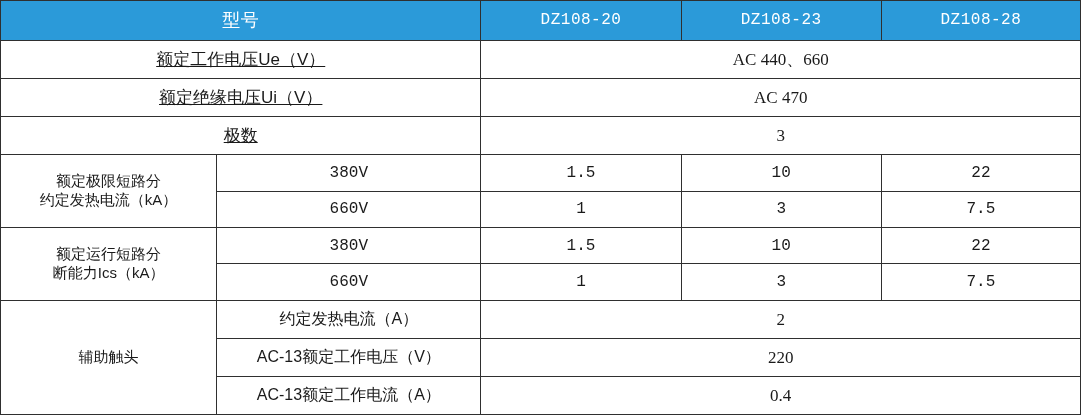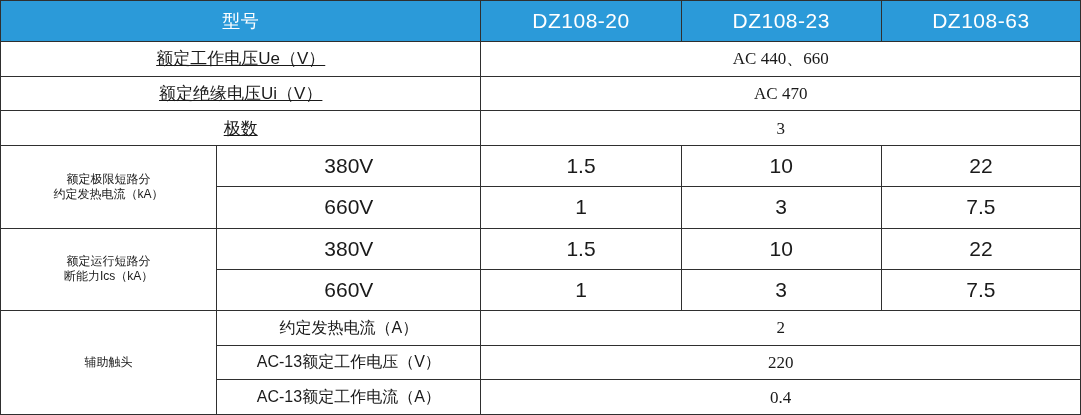"DZ108-20" .num { font-family: Liberation Sans, sans-serif -> Liberation Mono, monospace; font-size: 21px -> 16px }
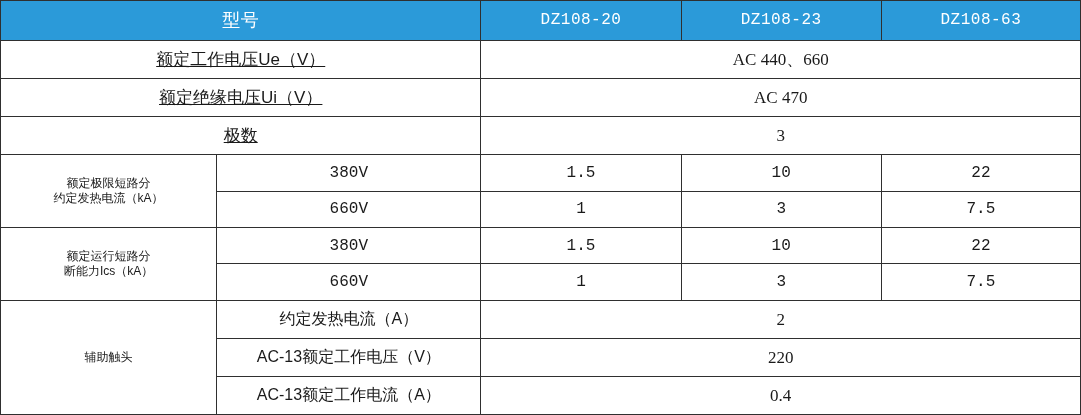"DZ108-63" td.num { text: DZ108-63 -> DZ108-28 }
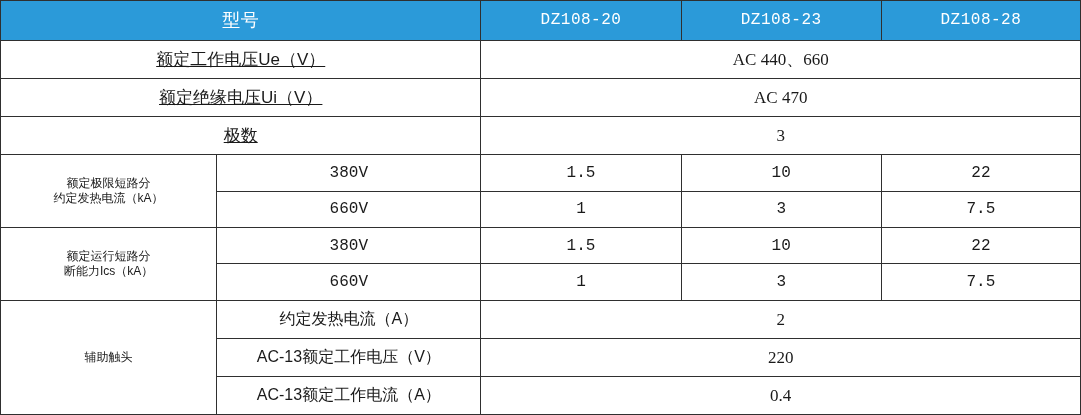"额定极限短路分" .left-group { font-size: 12px -> 15px }
